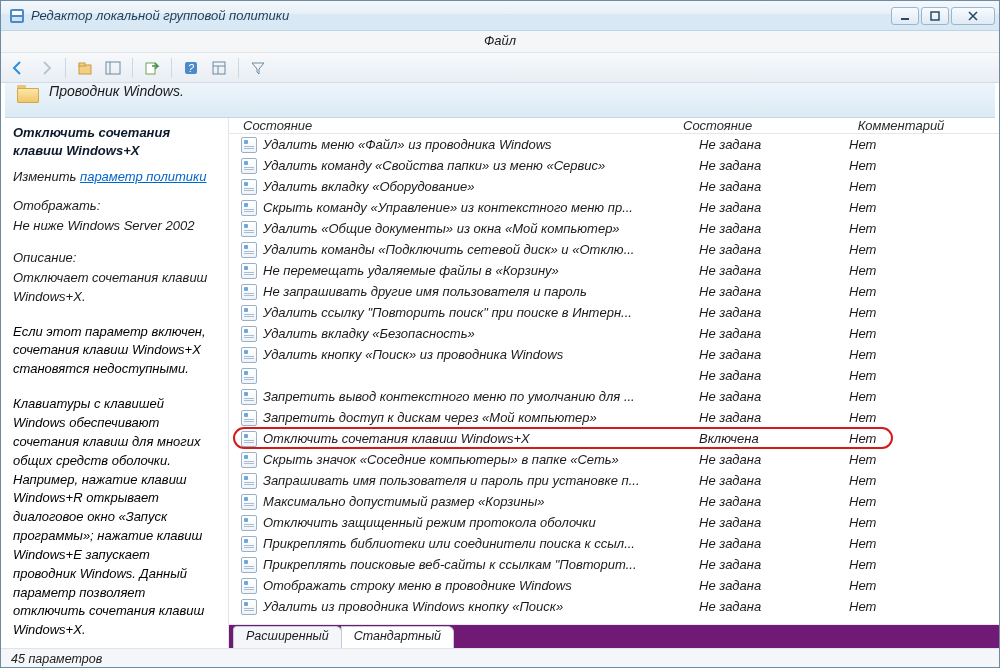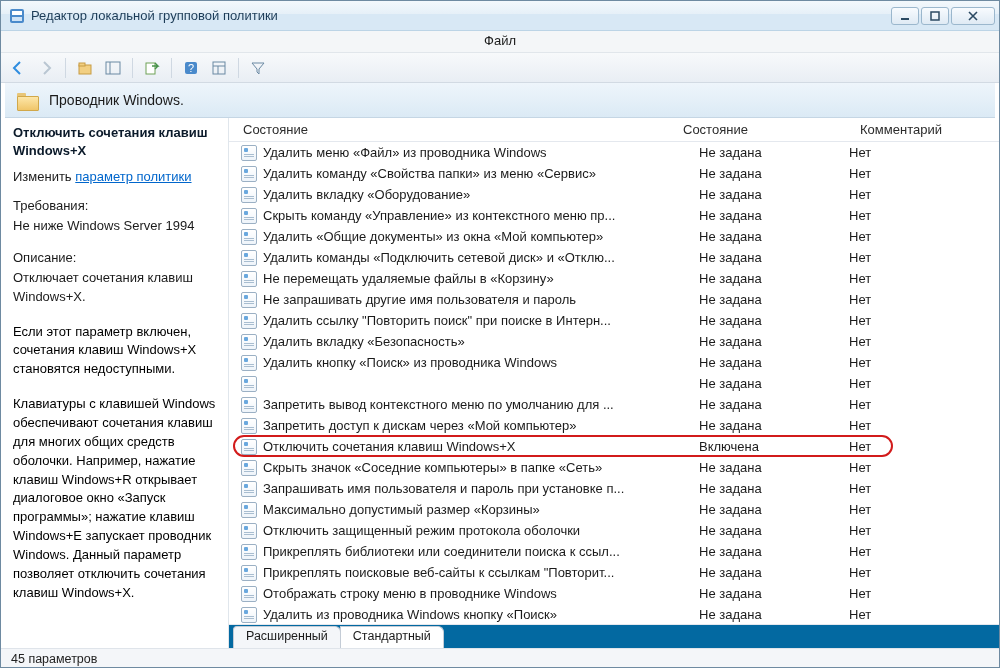"Редактор локальной групповой политики" .window { font-style: none -> italic }
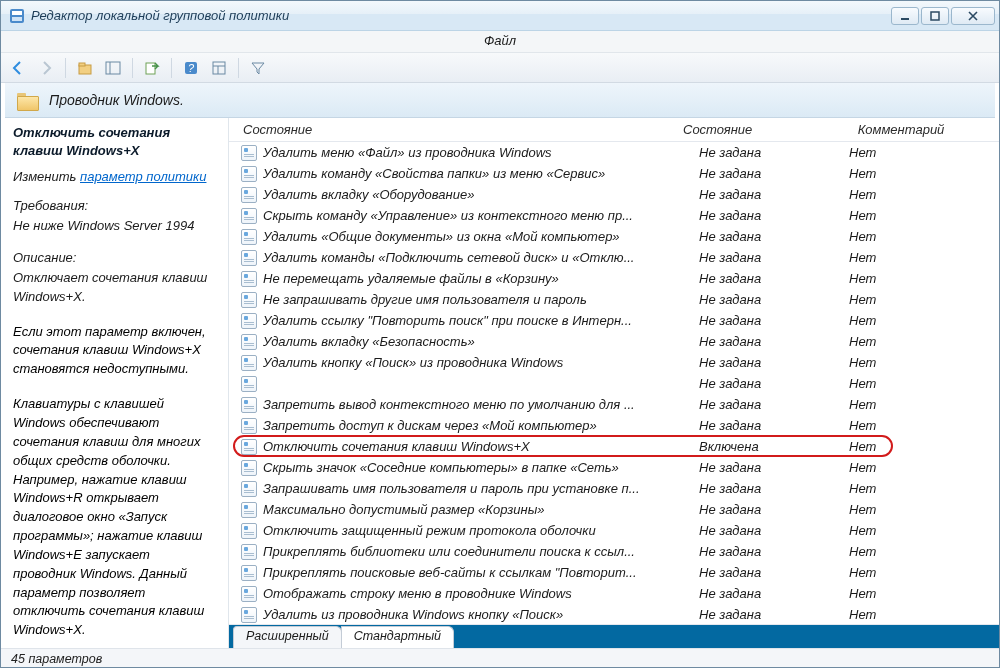"Проводник Windows." .pathbar { align-items: center -> flex-start }
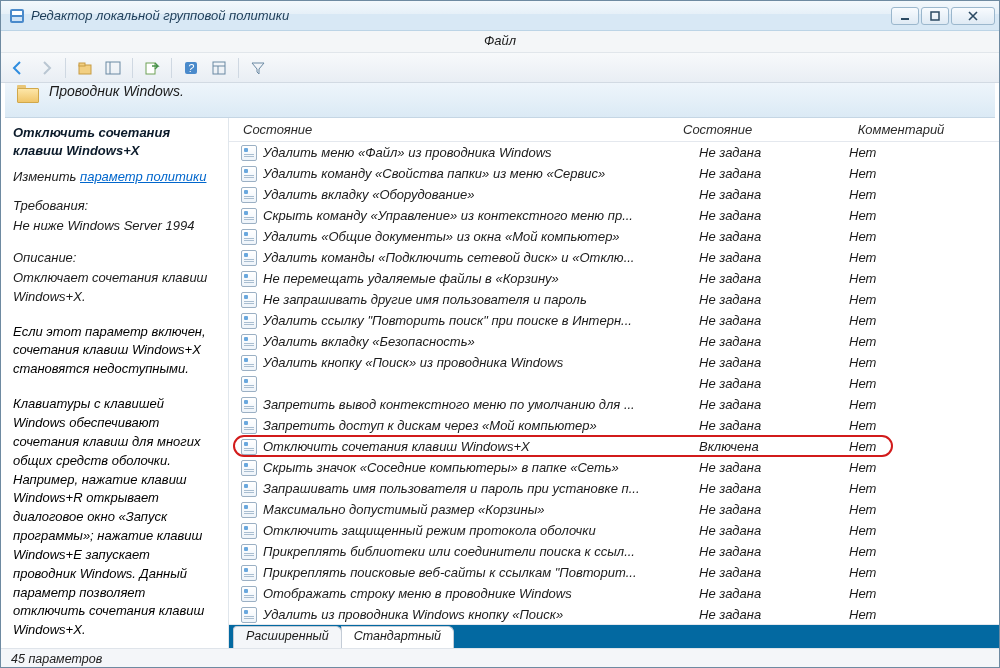"Состояние" .rheader { height: 24px -> 16px }
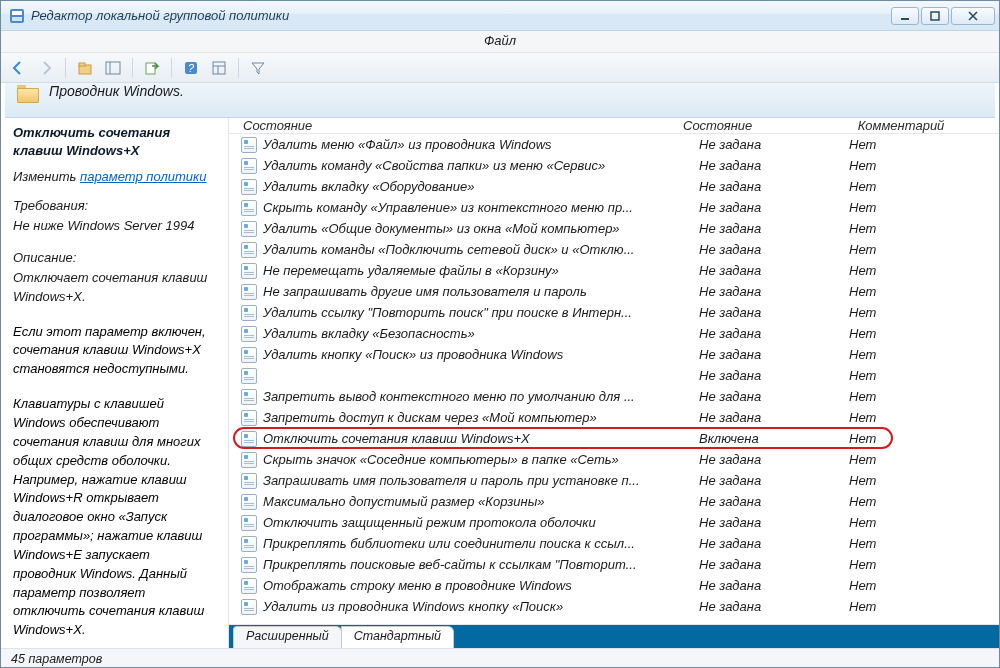"Требования:" div.lbl { text: Требования -> Отображать }
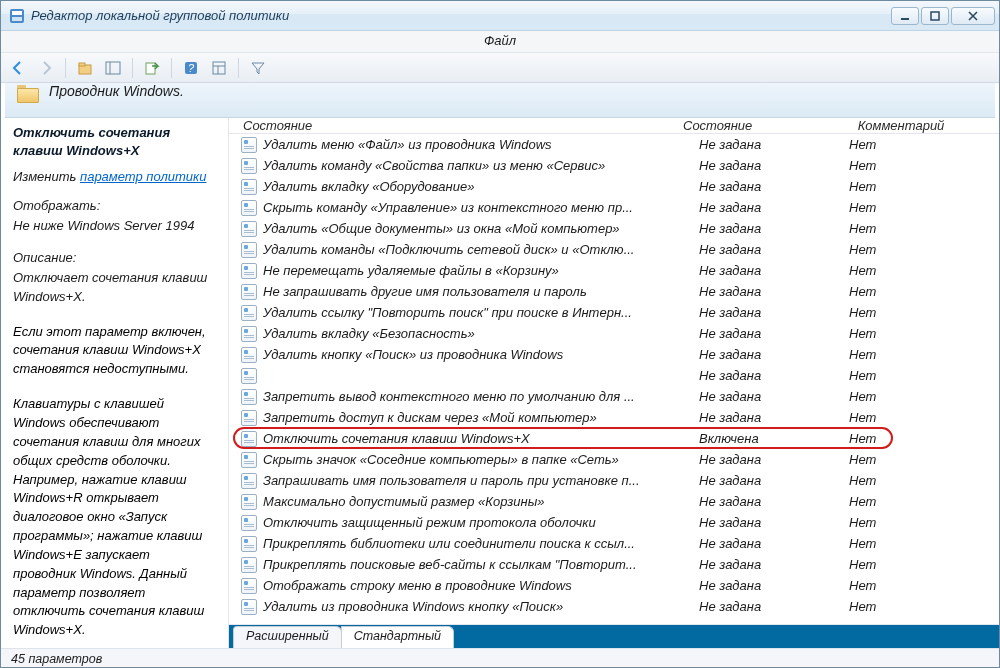"Не ниже Windows Server 1994" div.desc { text: 1994 -> 2002 }
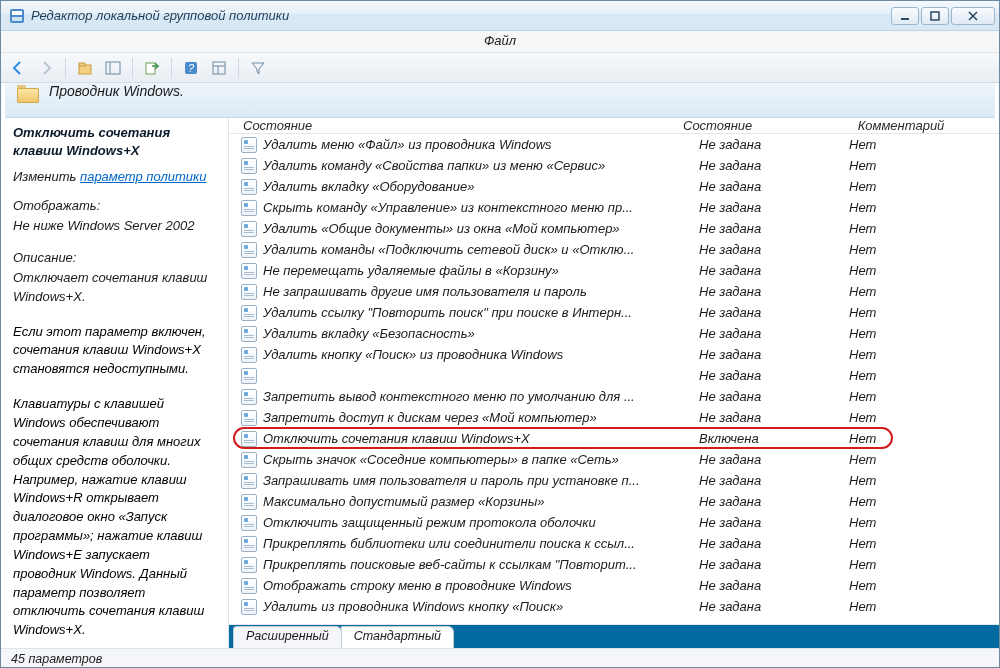"Расширенный" .tabsbar { background: #0369a1 -> #701a75 }
